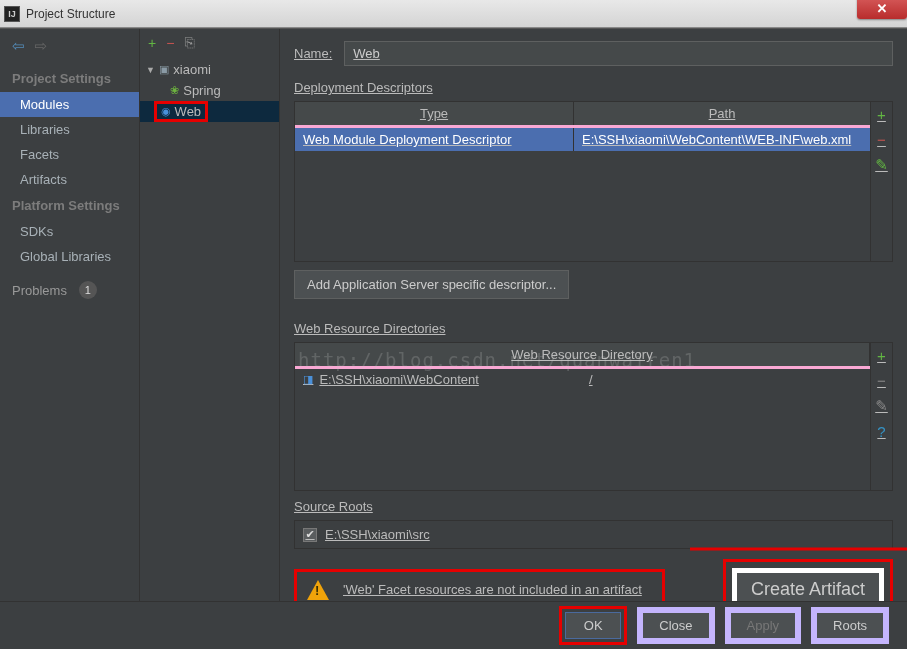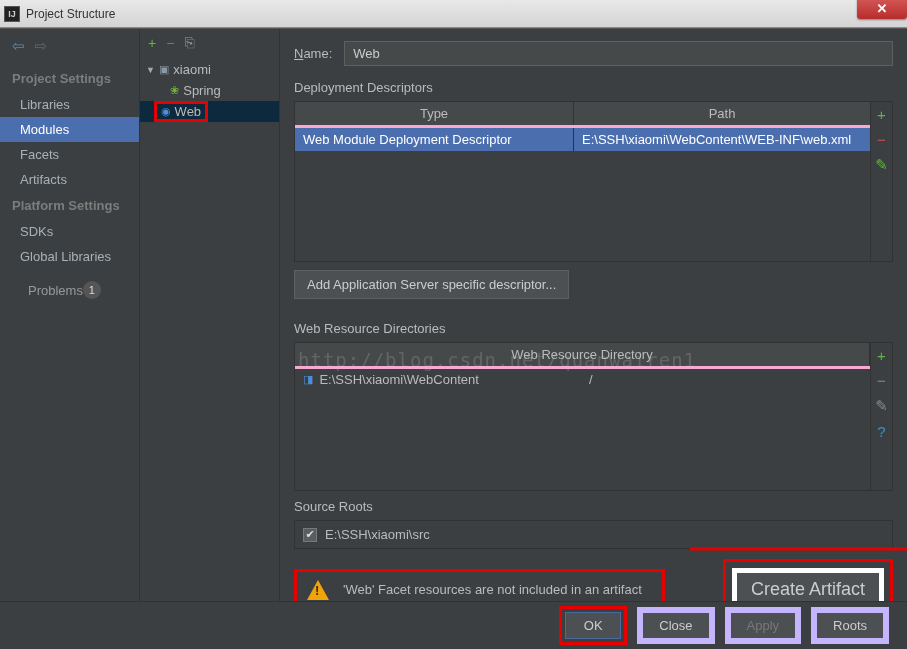"Name:" .right-panel { text-decoration: none -> underline }
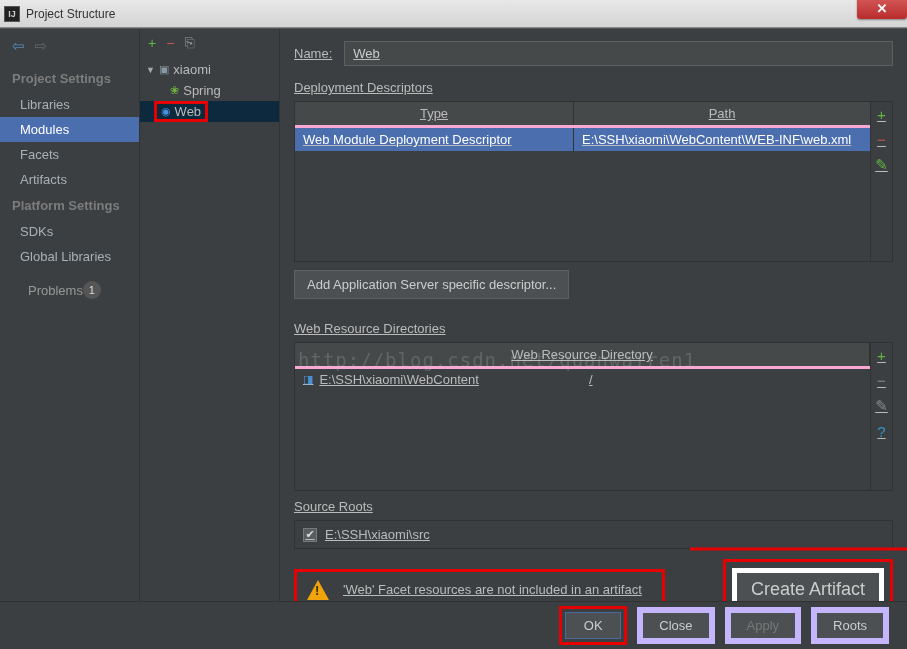"Libraries" div.nav-item { order: before "Modules" -> after "Modules" }
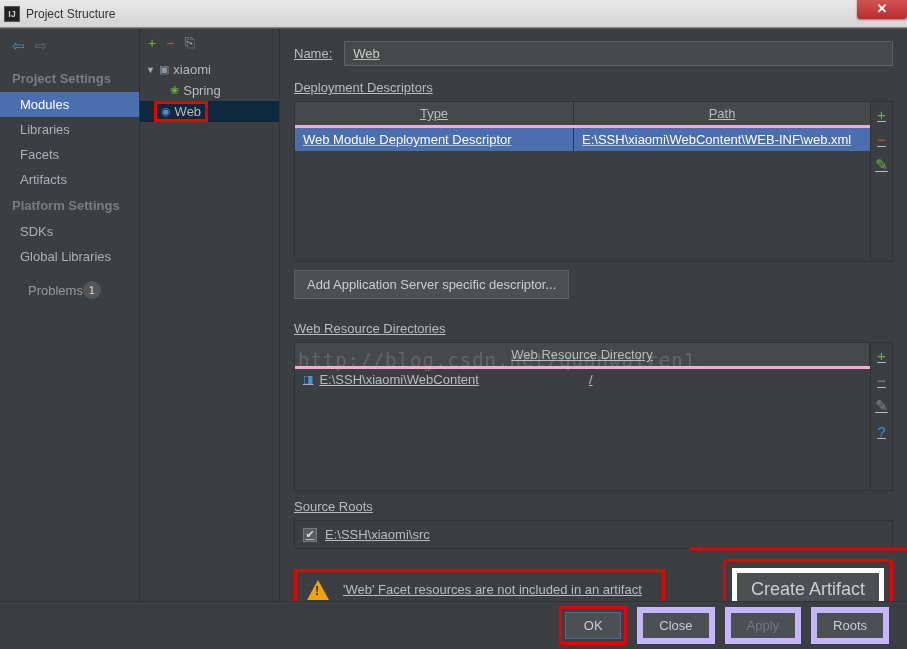"Problems" .problems { gap: 0 -> 12px; padding: 12px 28px -> 12px 12px }
